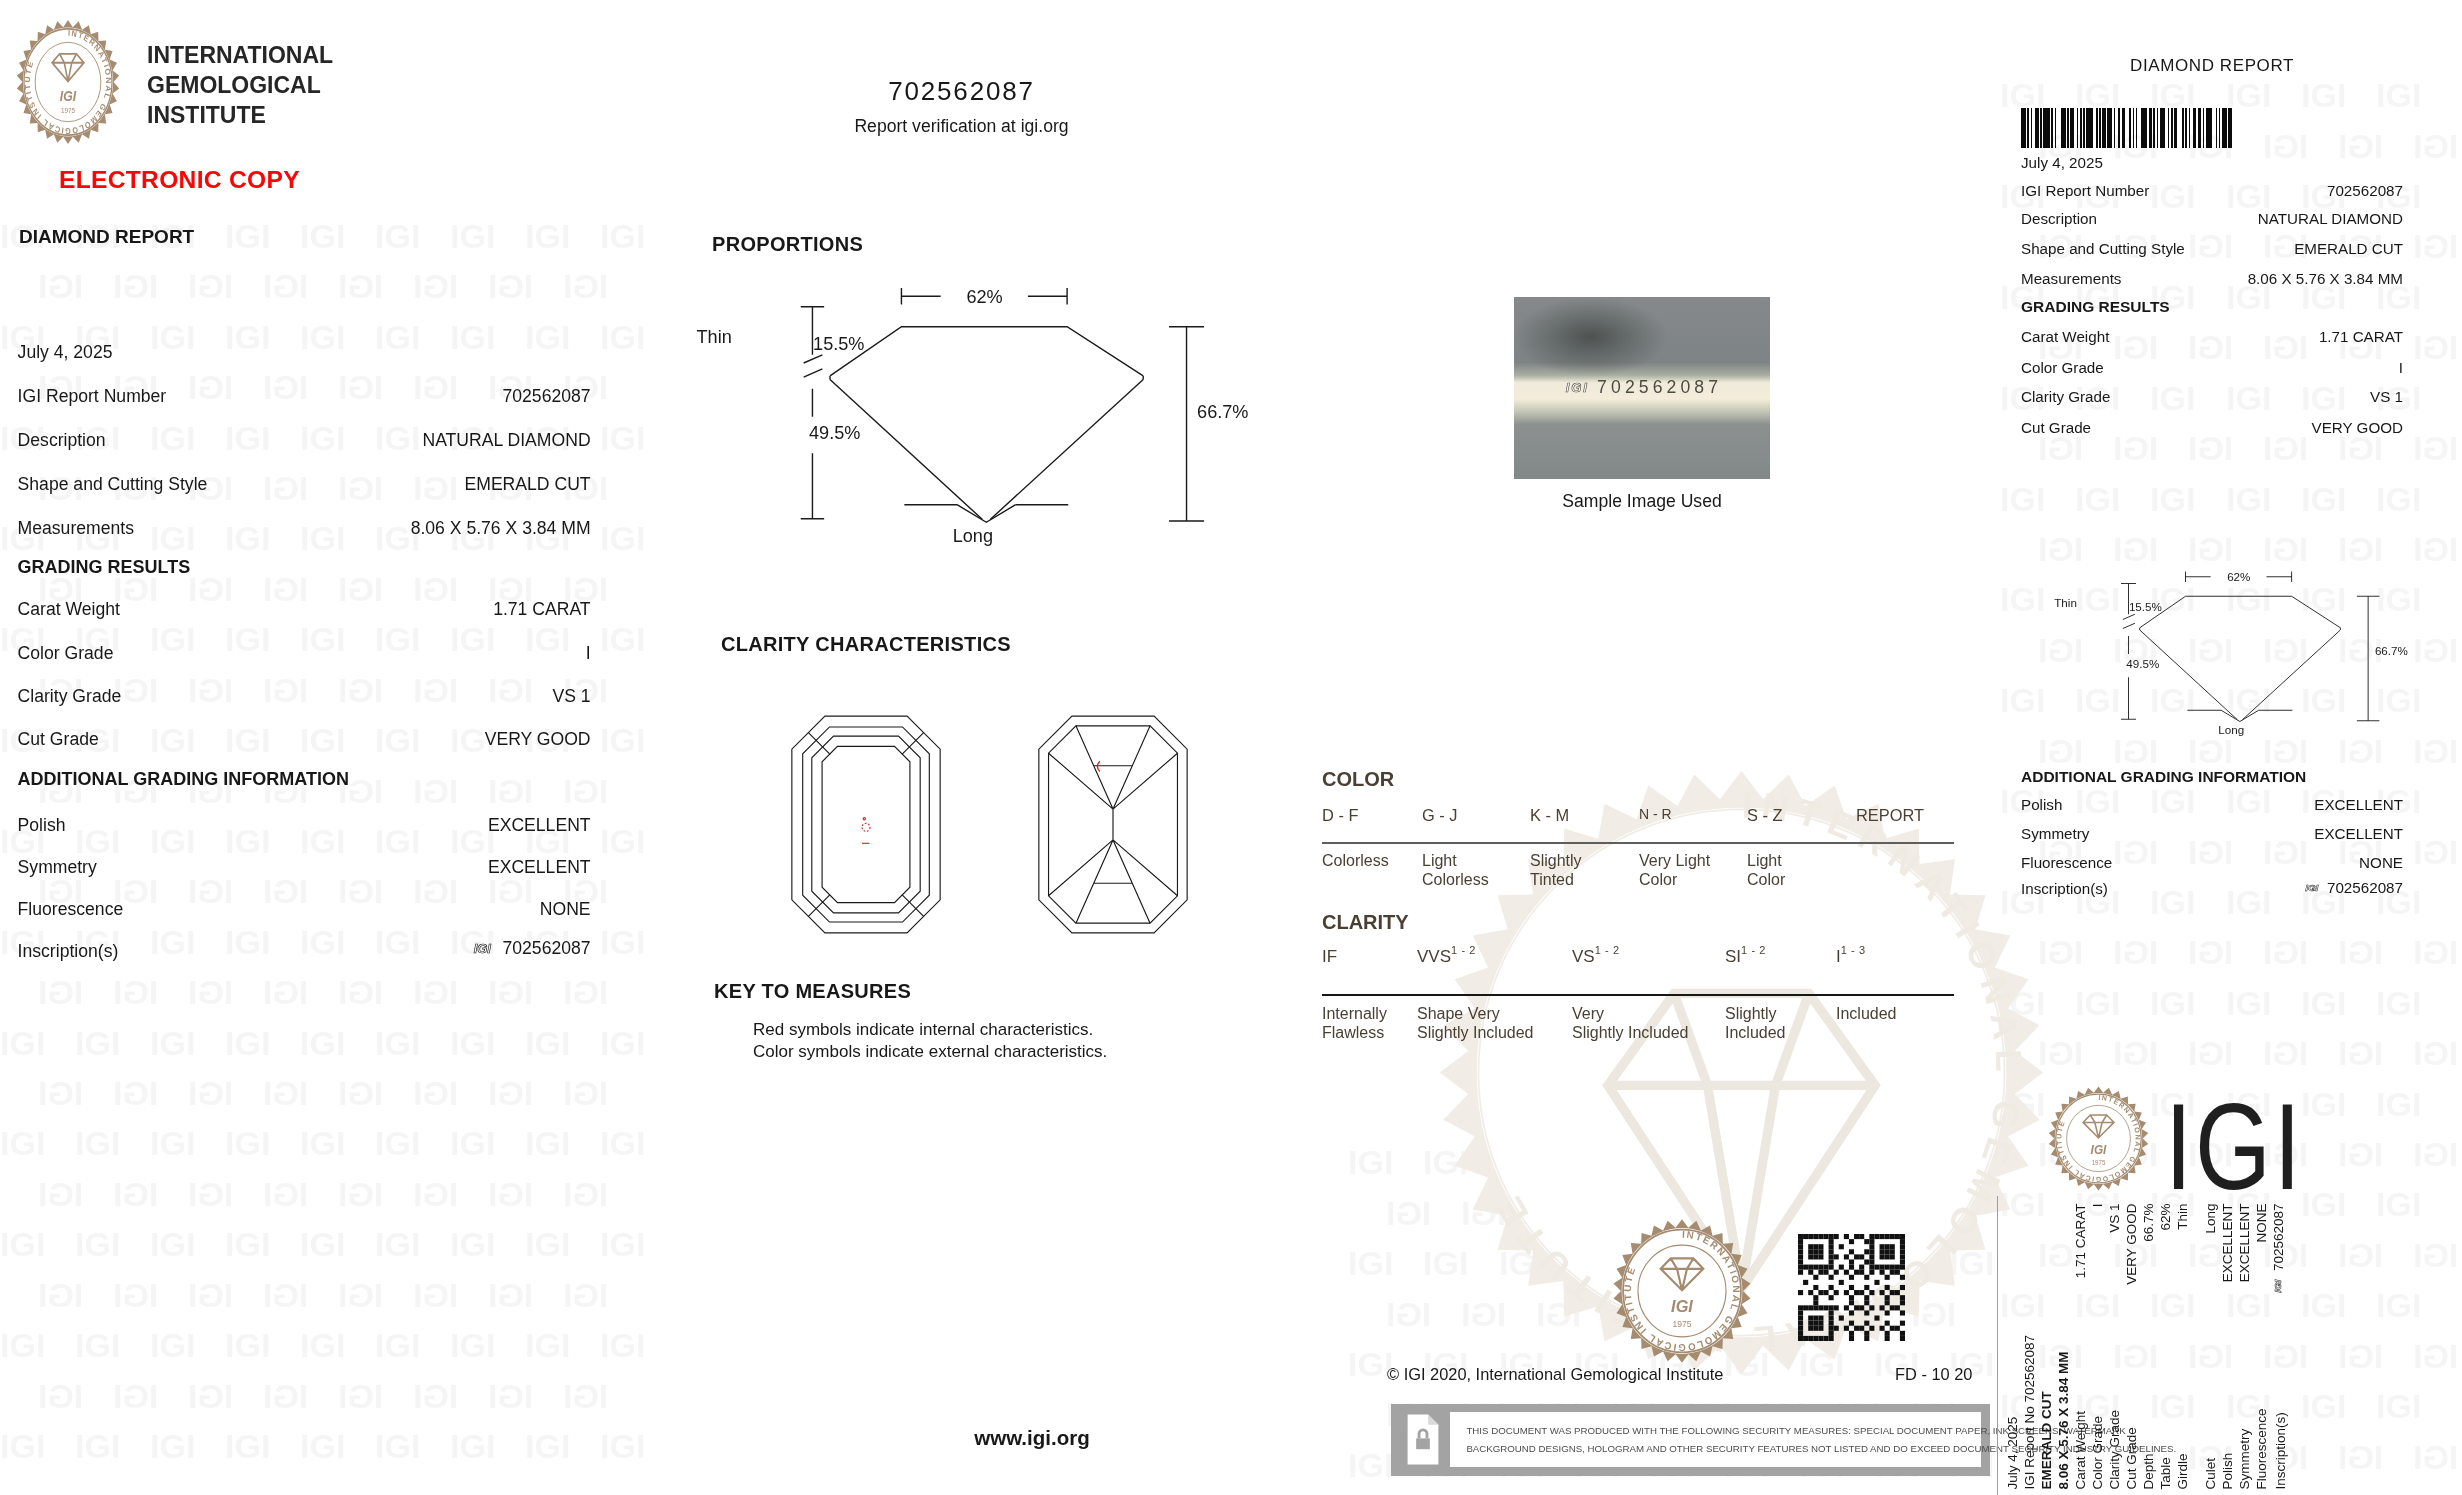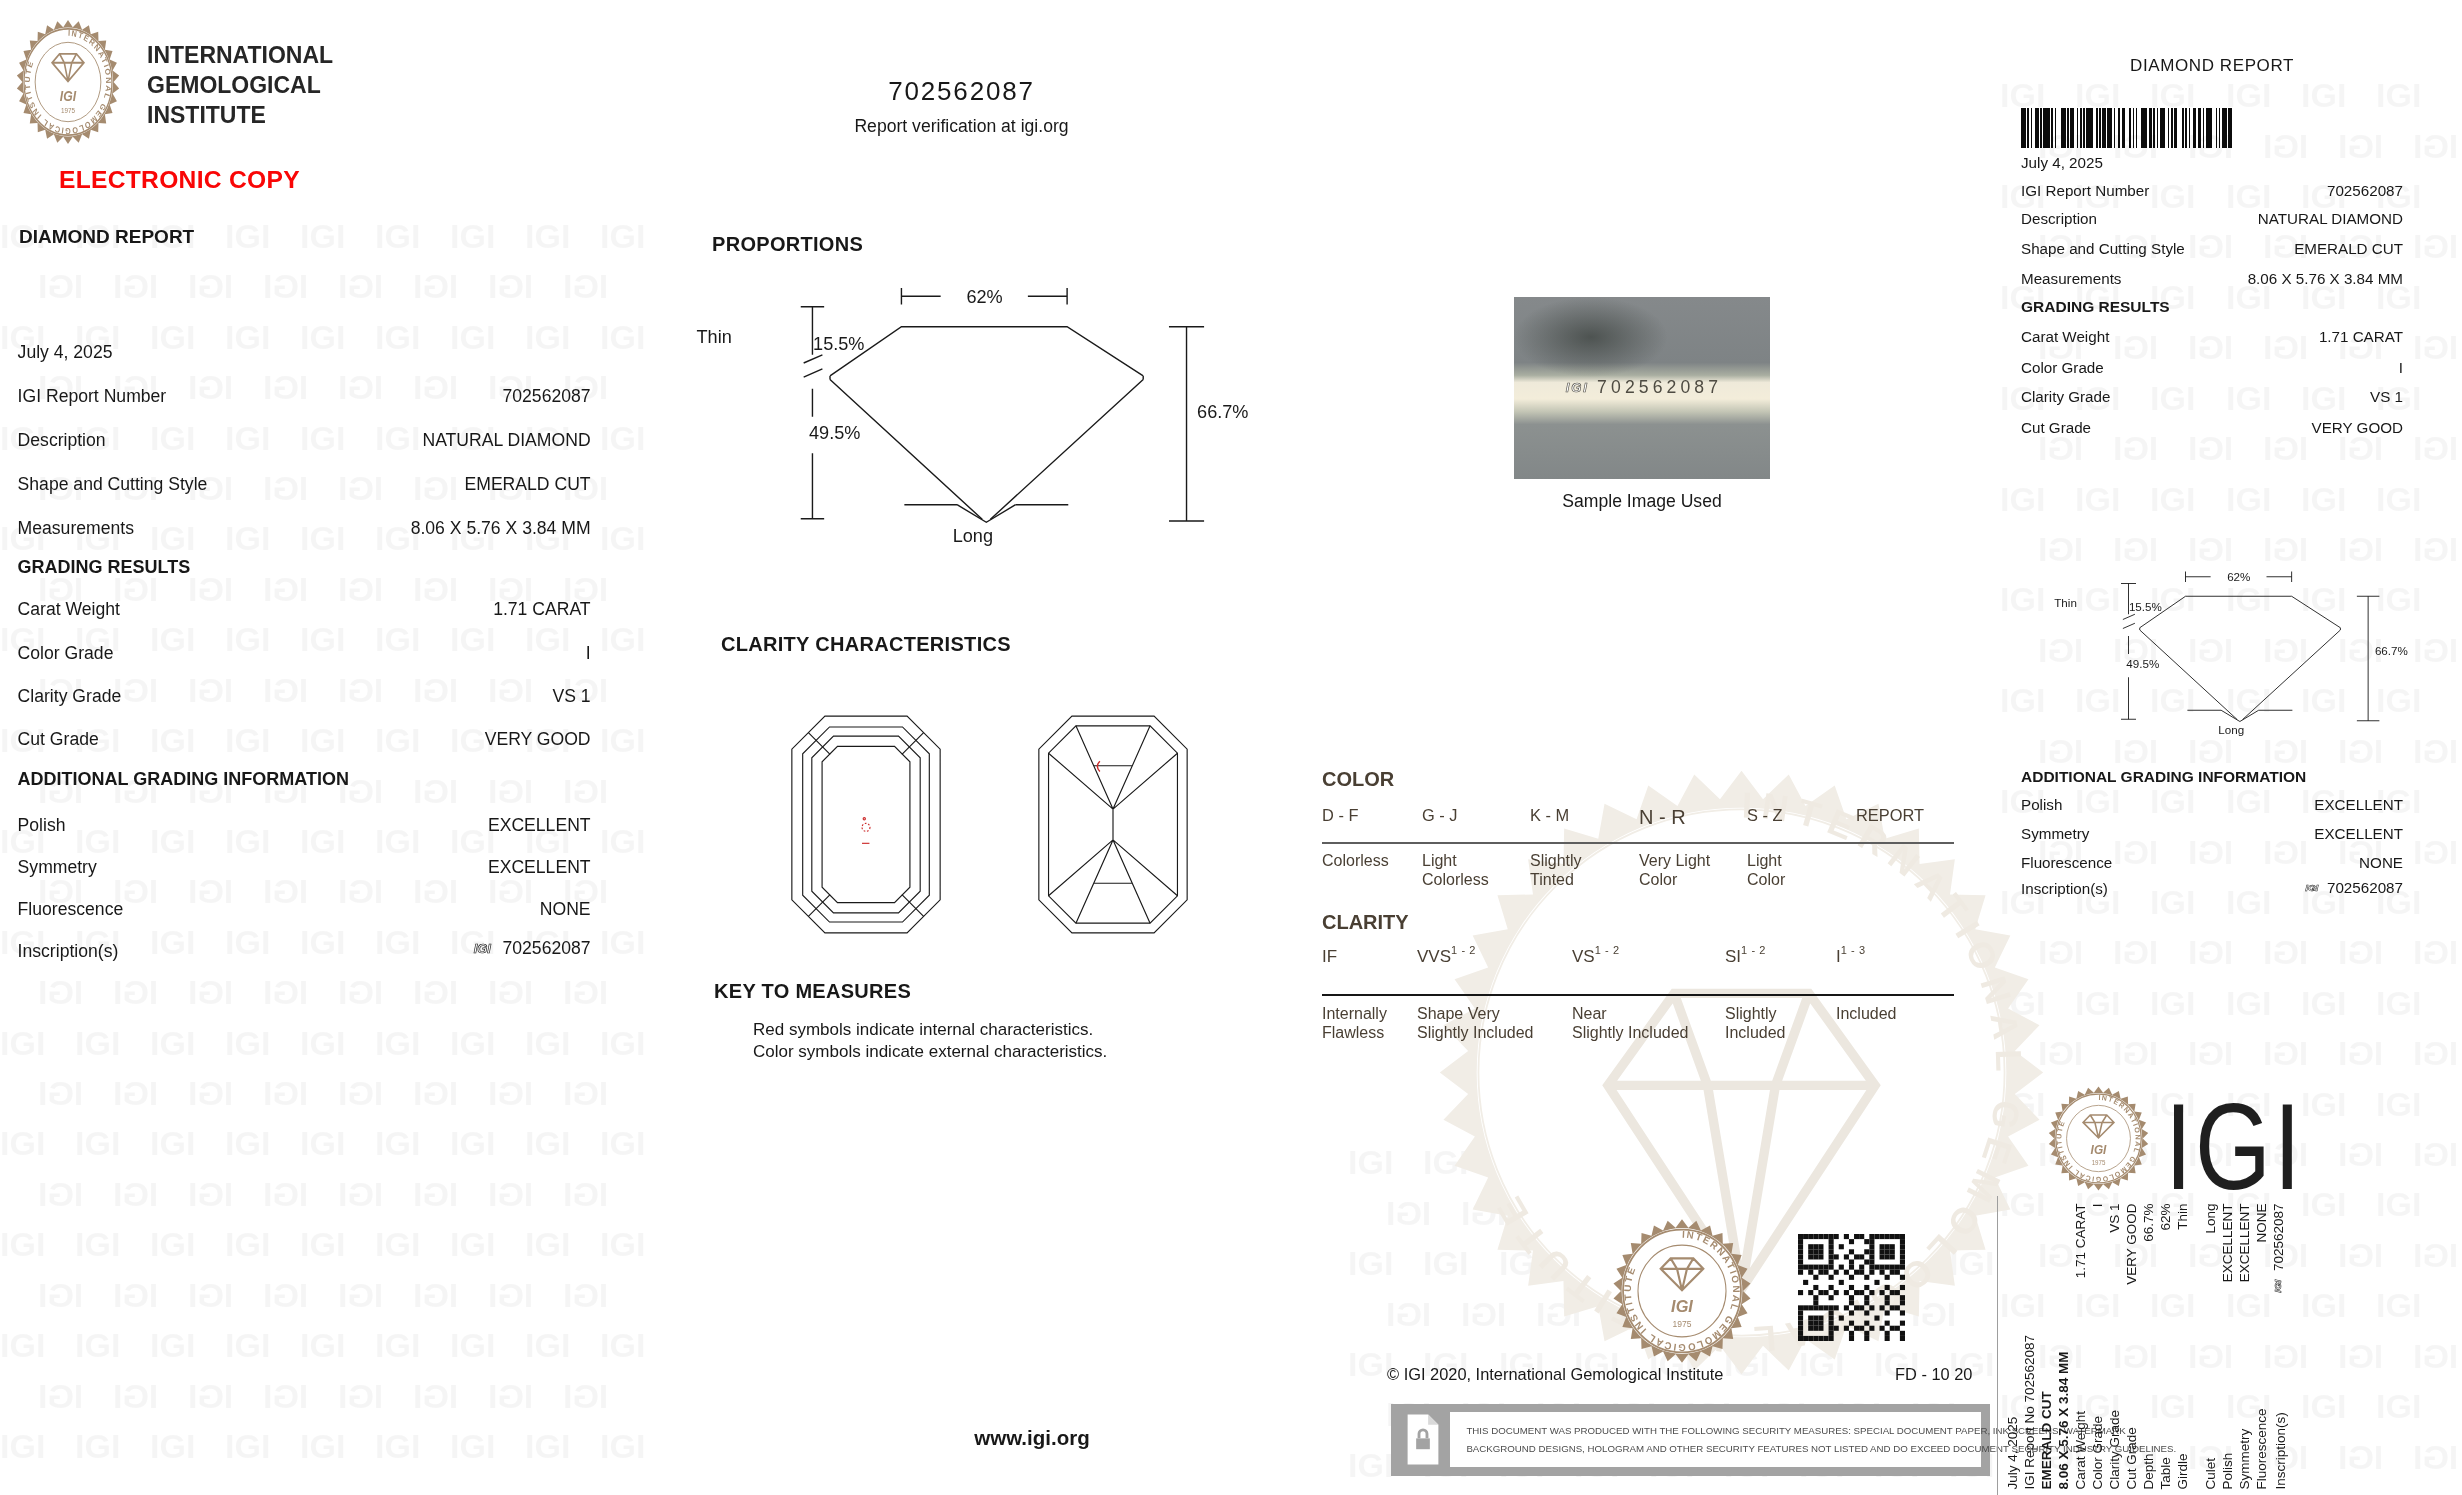"N - R" div.r { font-size: 20px -> 14px }
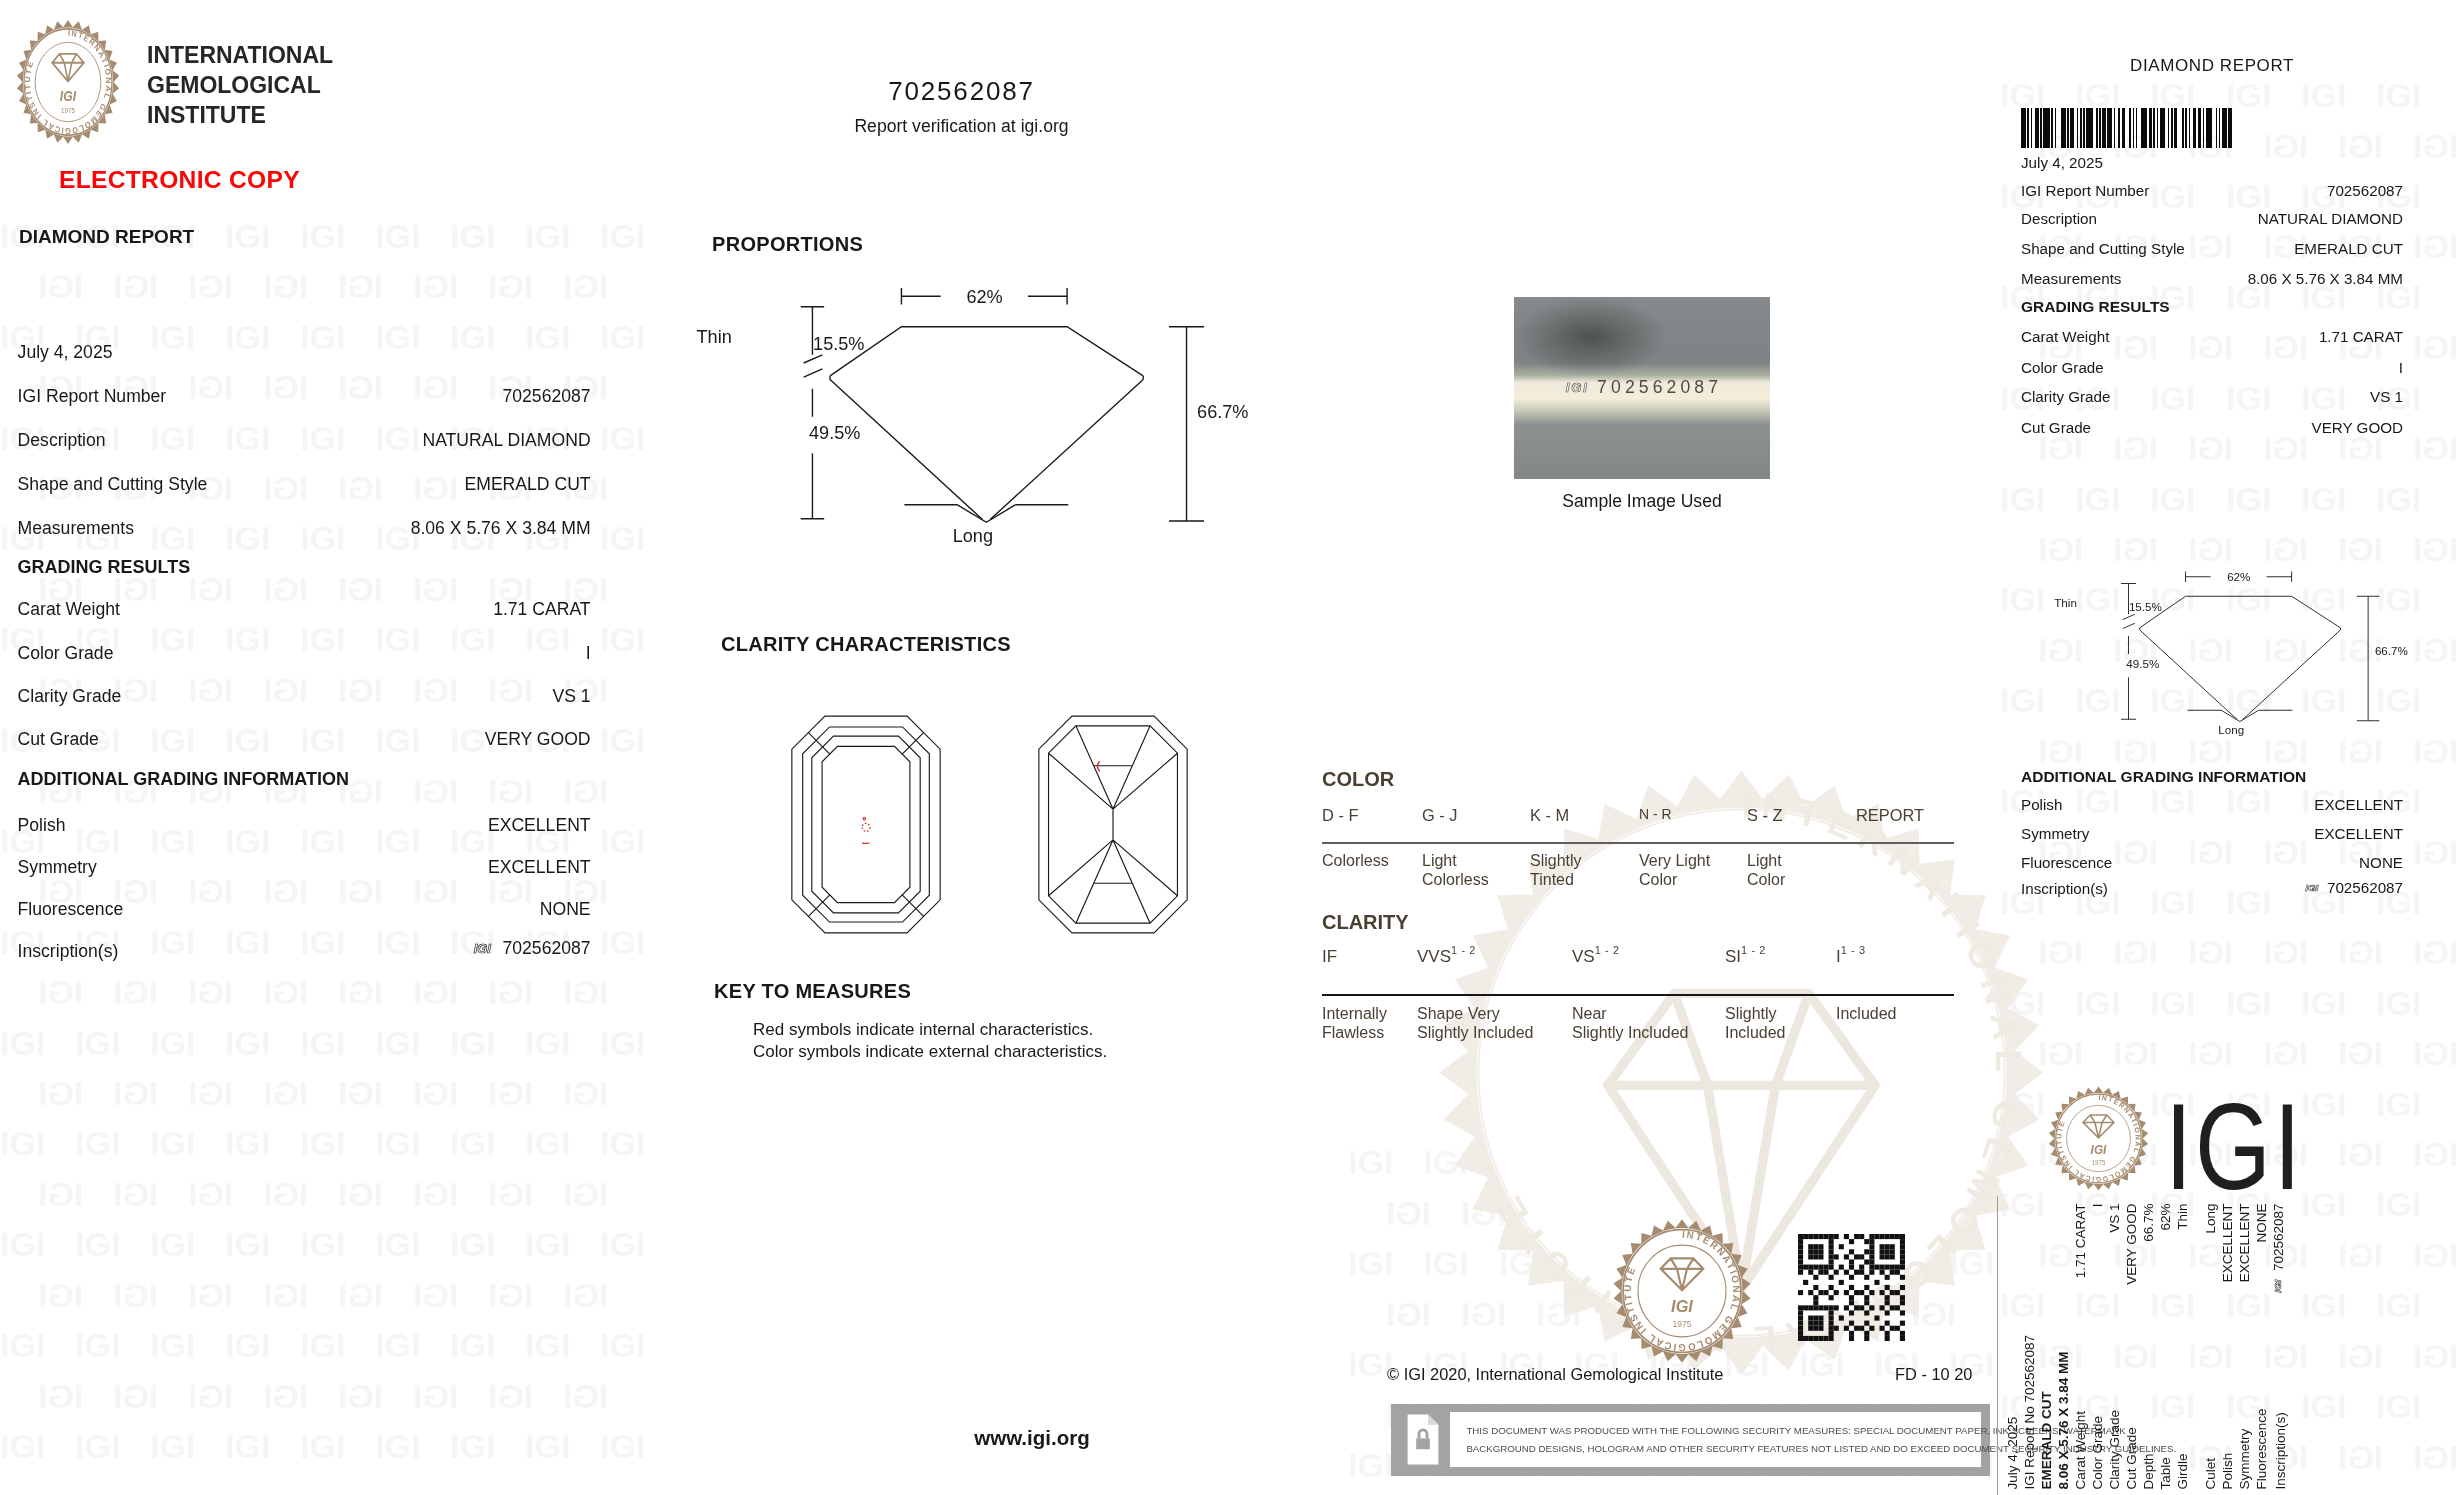"Near" div { text: Near -> Very }
